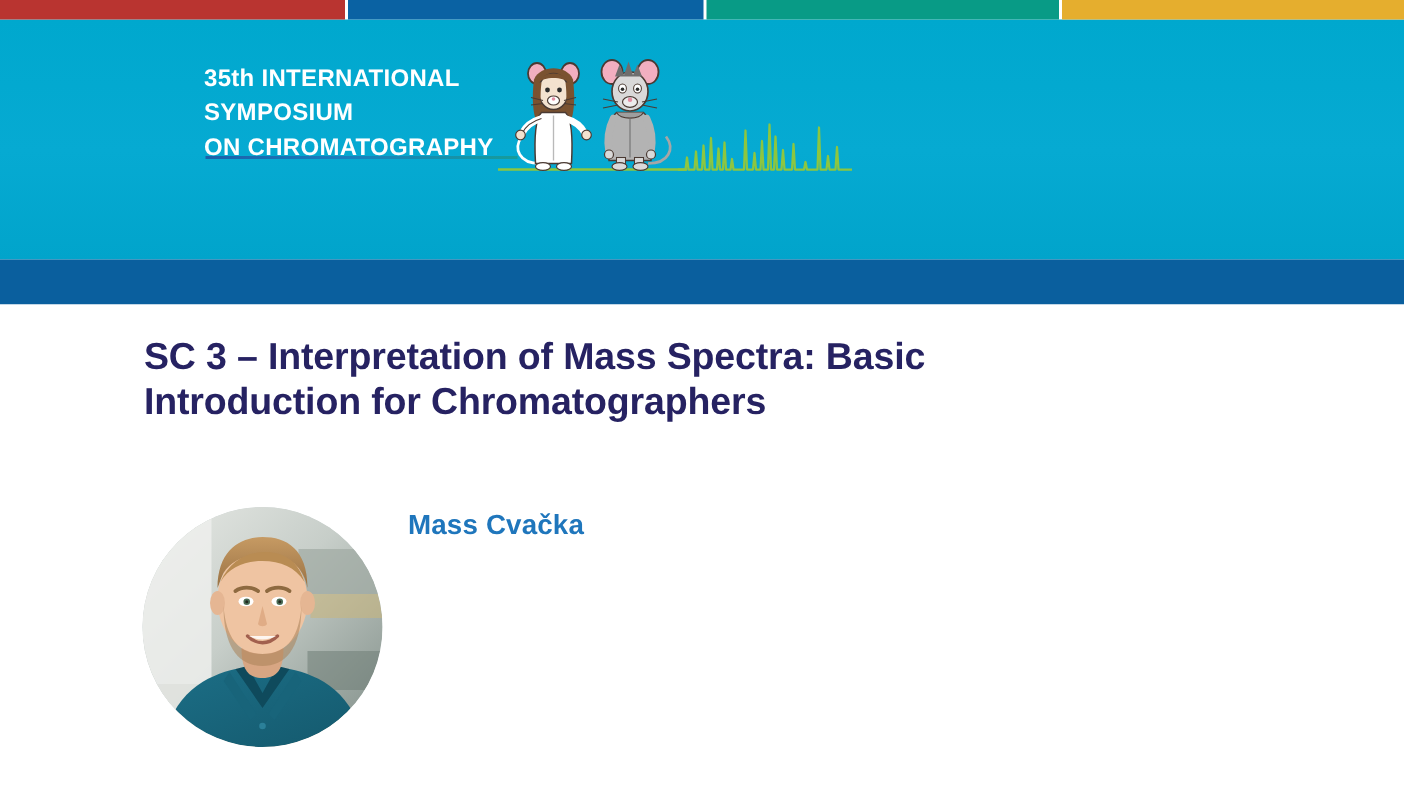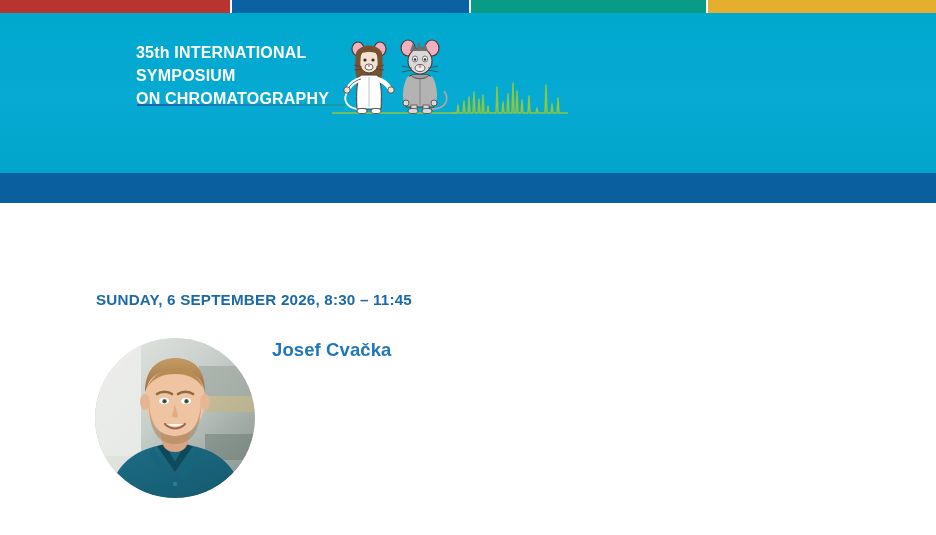"SC 3 – Interpretation of" div.course-title { html: none -> <div>SC 3 – Interpretation of Mass Spectra: Basic Introduction for Chromatographers</div> }
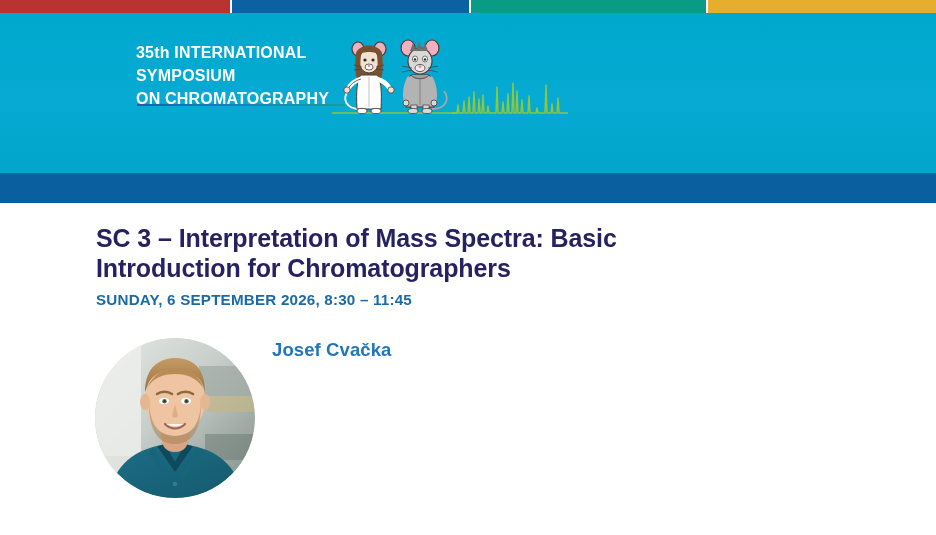"SUNDAY, 6 SEPTEMBER 2026, 8:30" div.course-date { html: <div>SUNDAY, 6 SEPTEMBER 2026, 8:30 – 11:45</div> -> none }
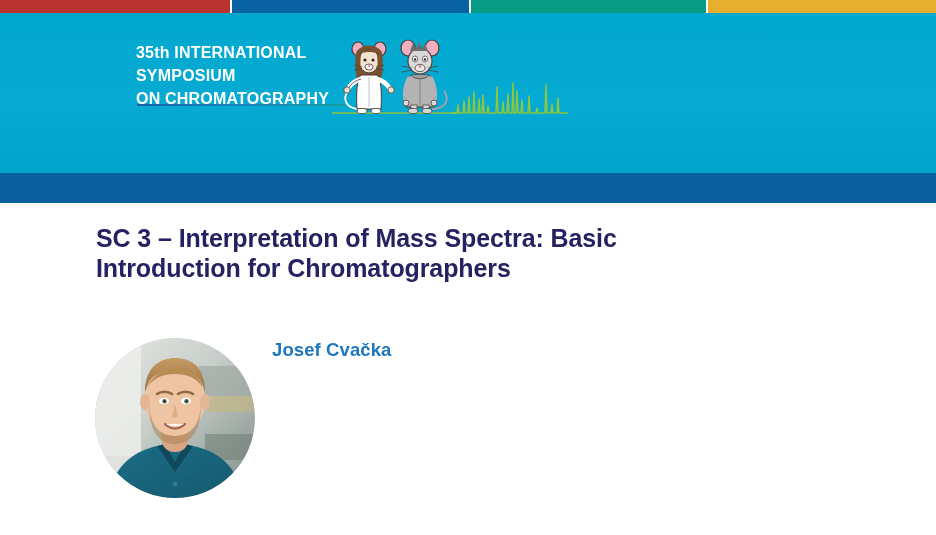"Josef Cvačka" div.speaker-name { text: Josef -> Mass }
